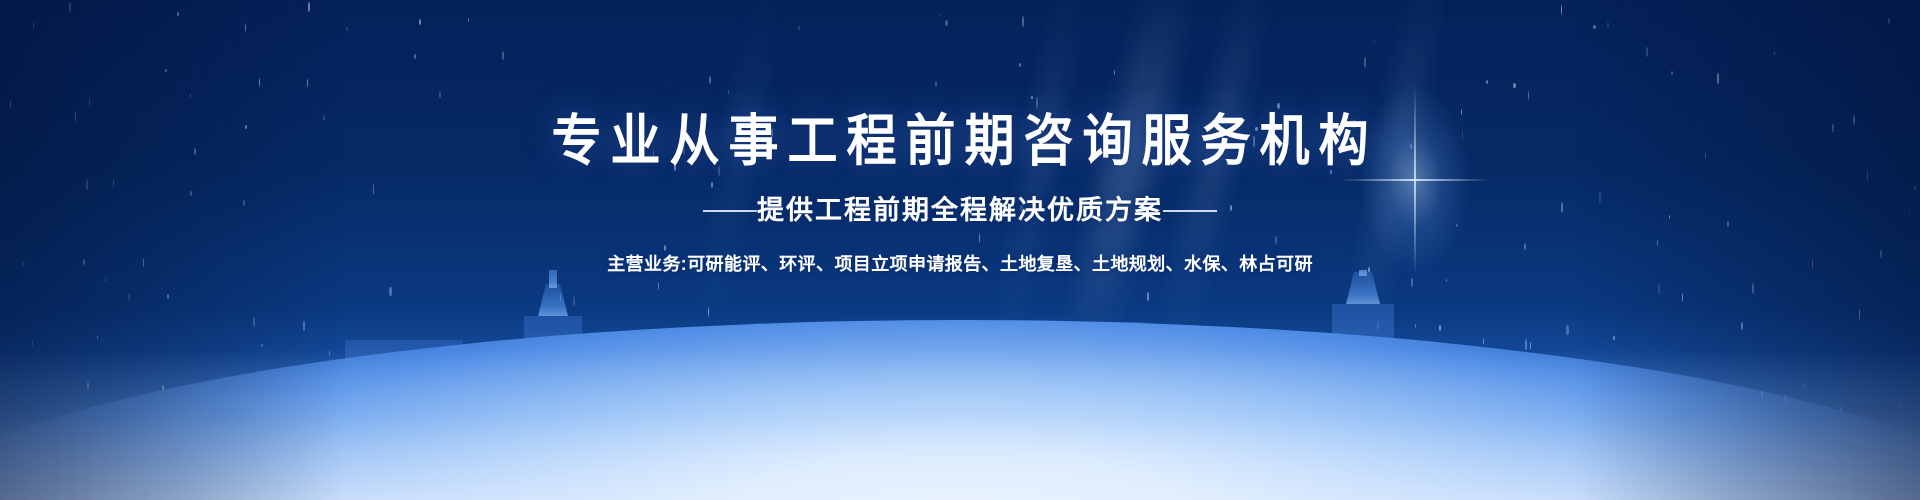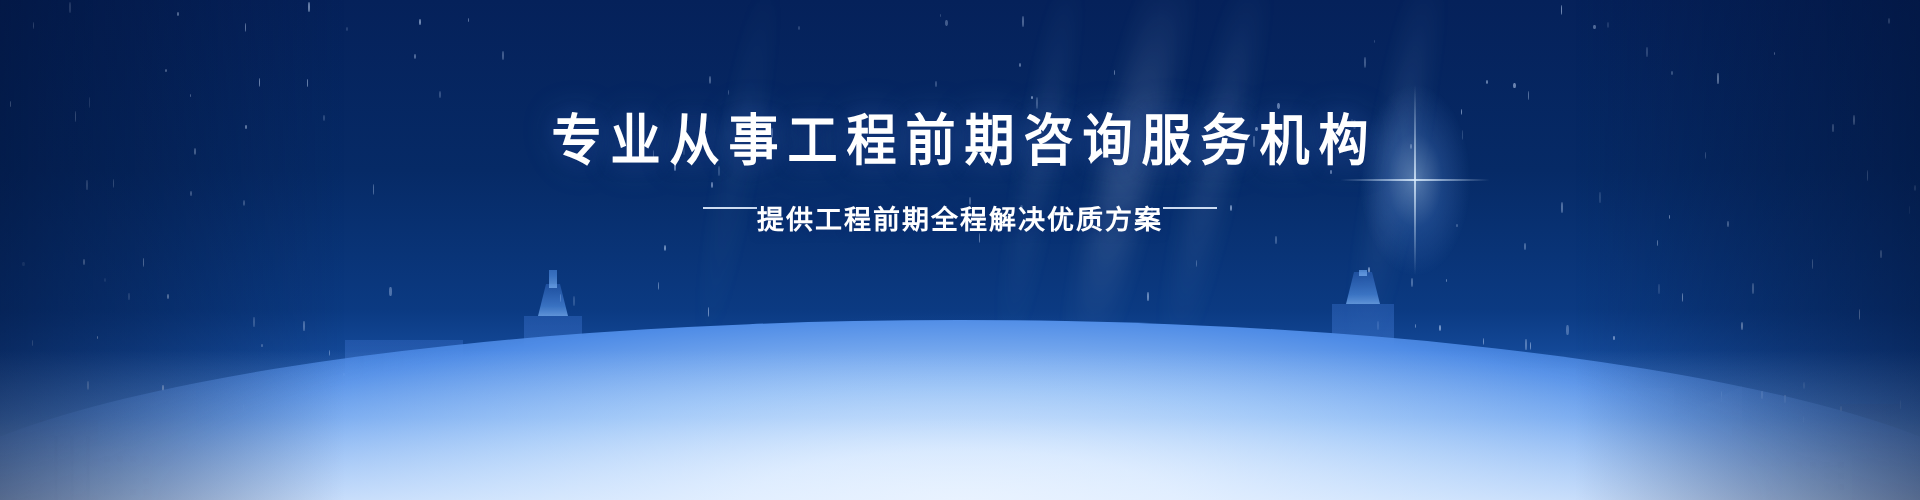"提供工程前期全程解决优质方案" .sub-row { align-items: flex-start -> center; margin-top: 44px -> 34px }
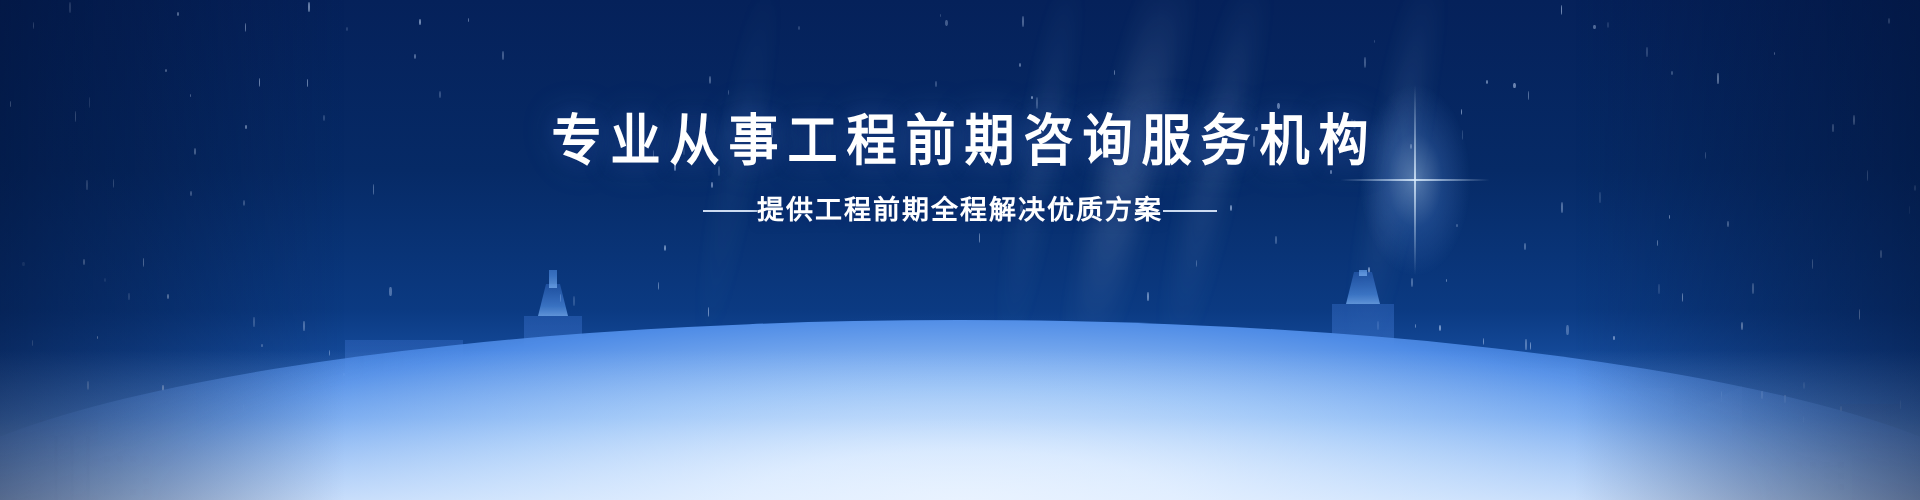"主营业务:可研能评、环评、项目立项申请报告、土地复垦、土地规划、水保、林占可研" div.services { html: none -> <div>主营业务:可研能评、环评、项目立项申请报告、土地复垦、土地规划、水保、林占可研</div> }
